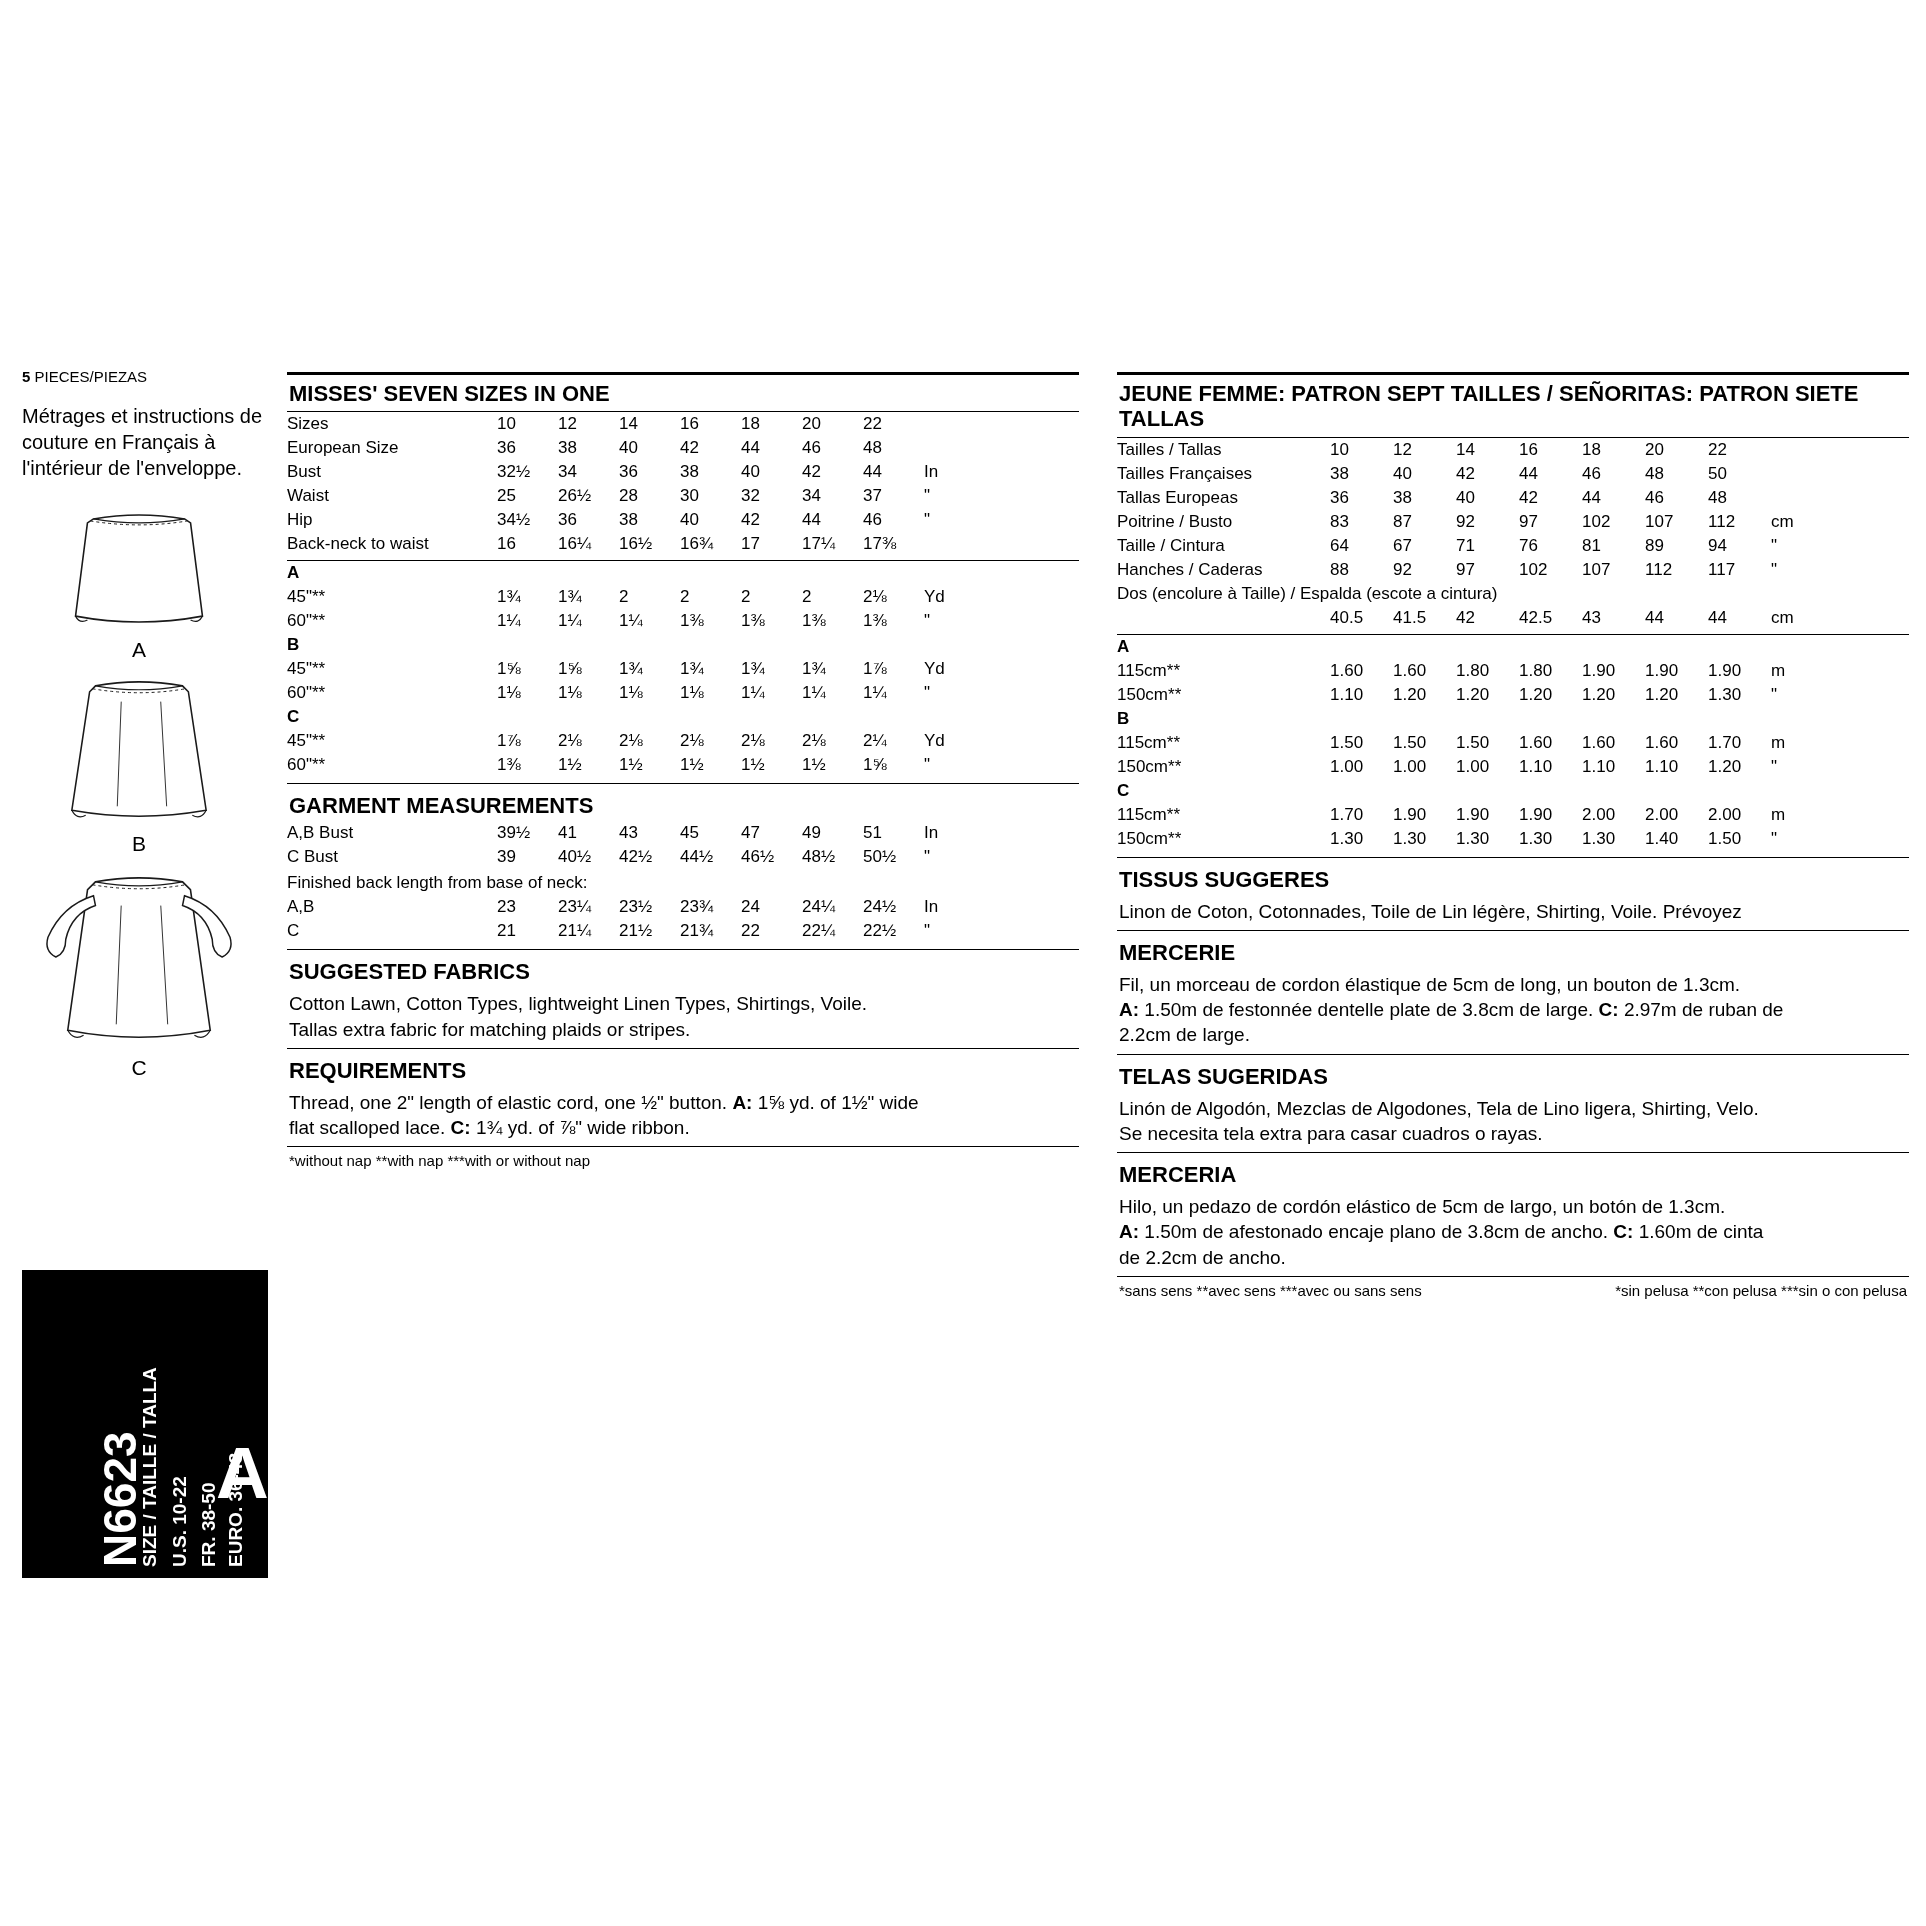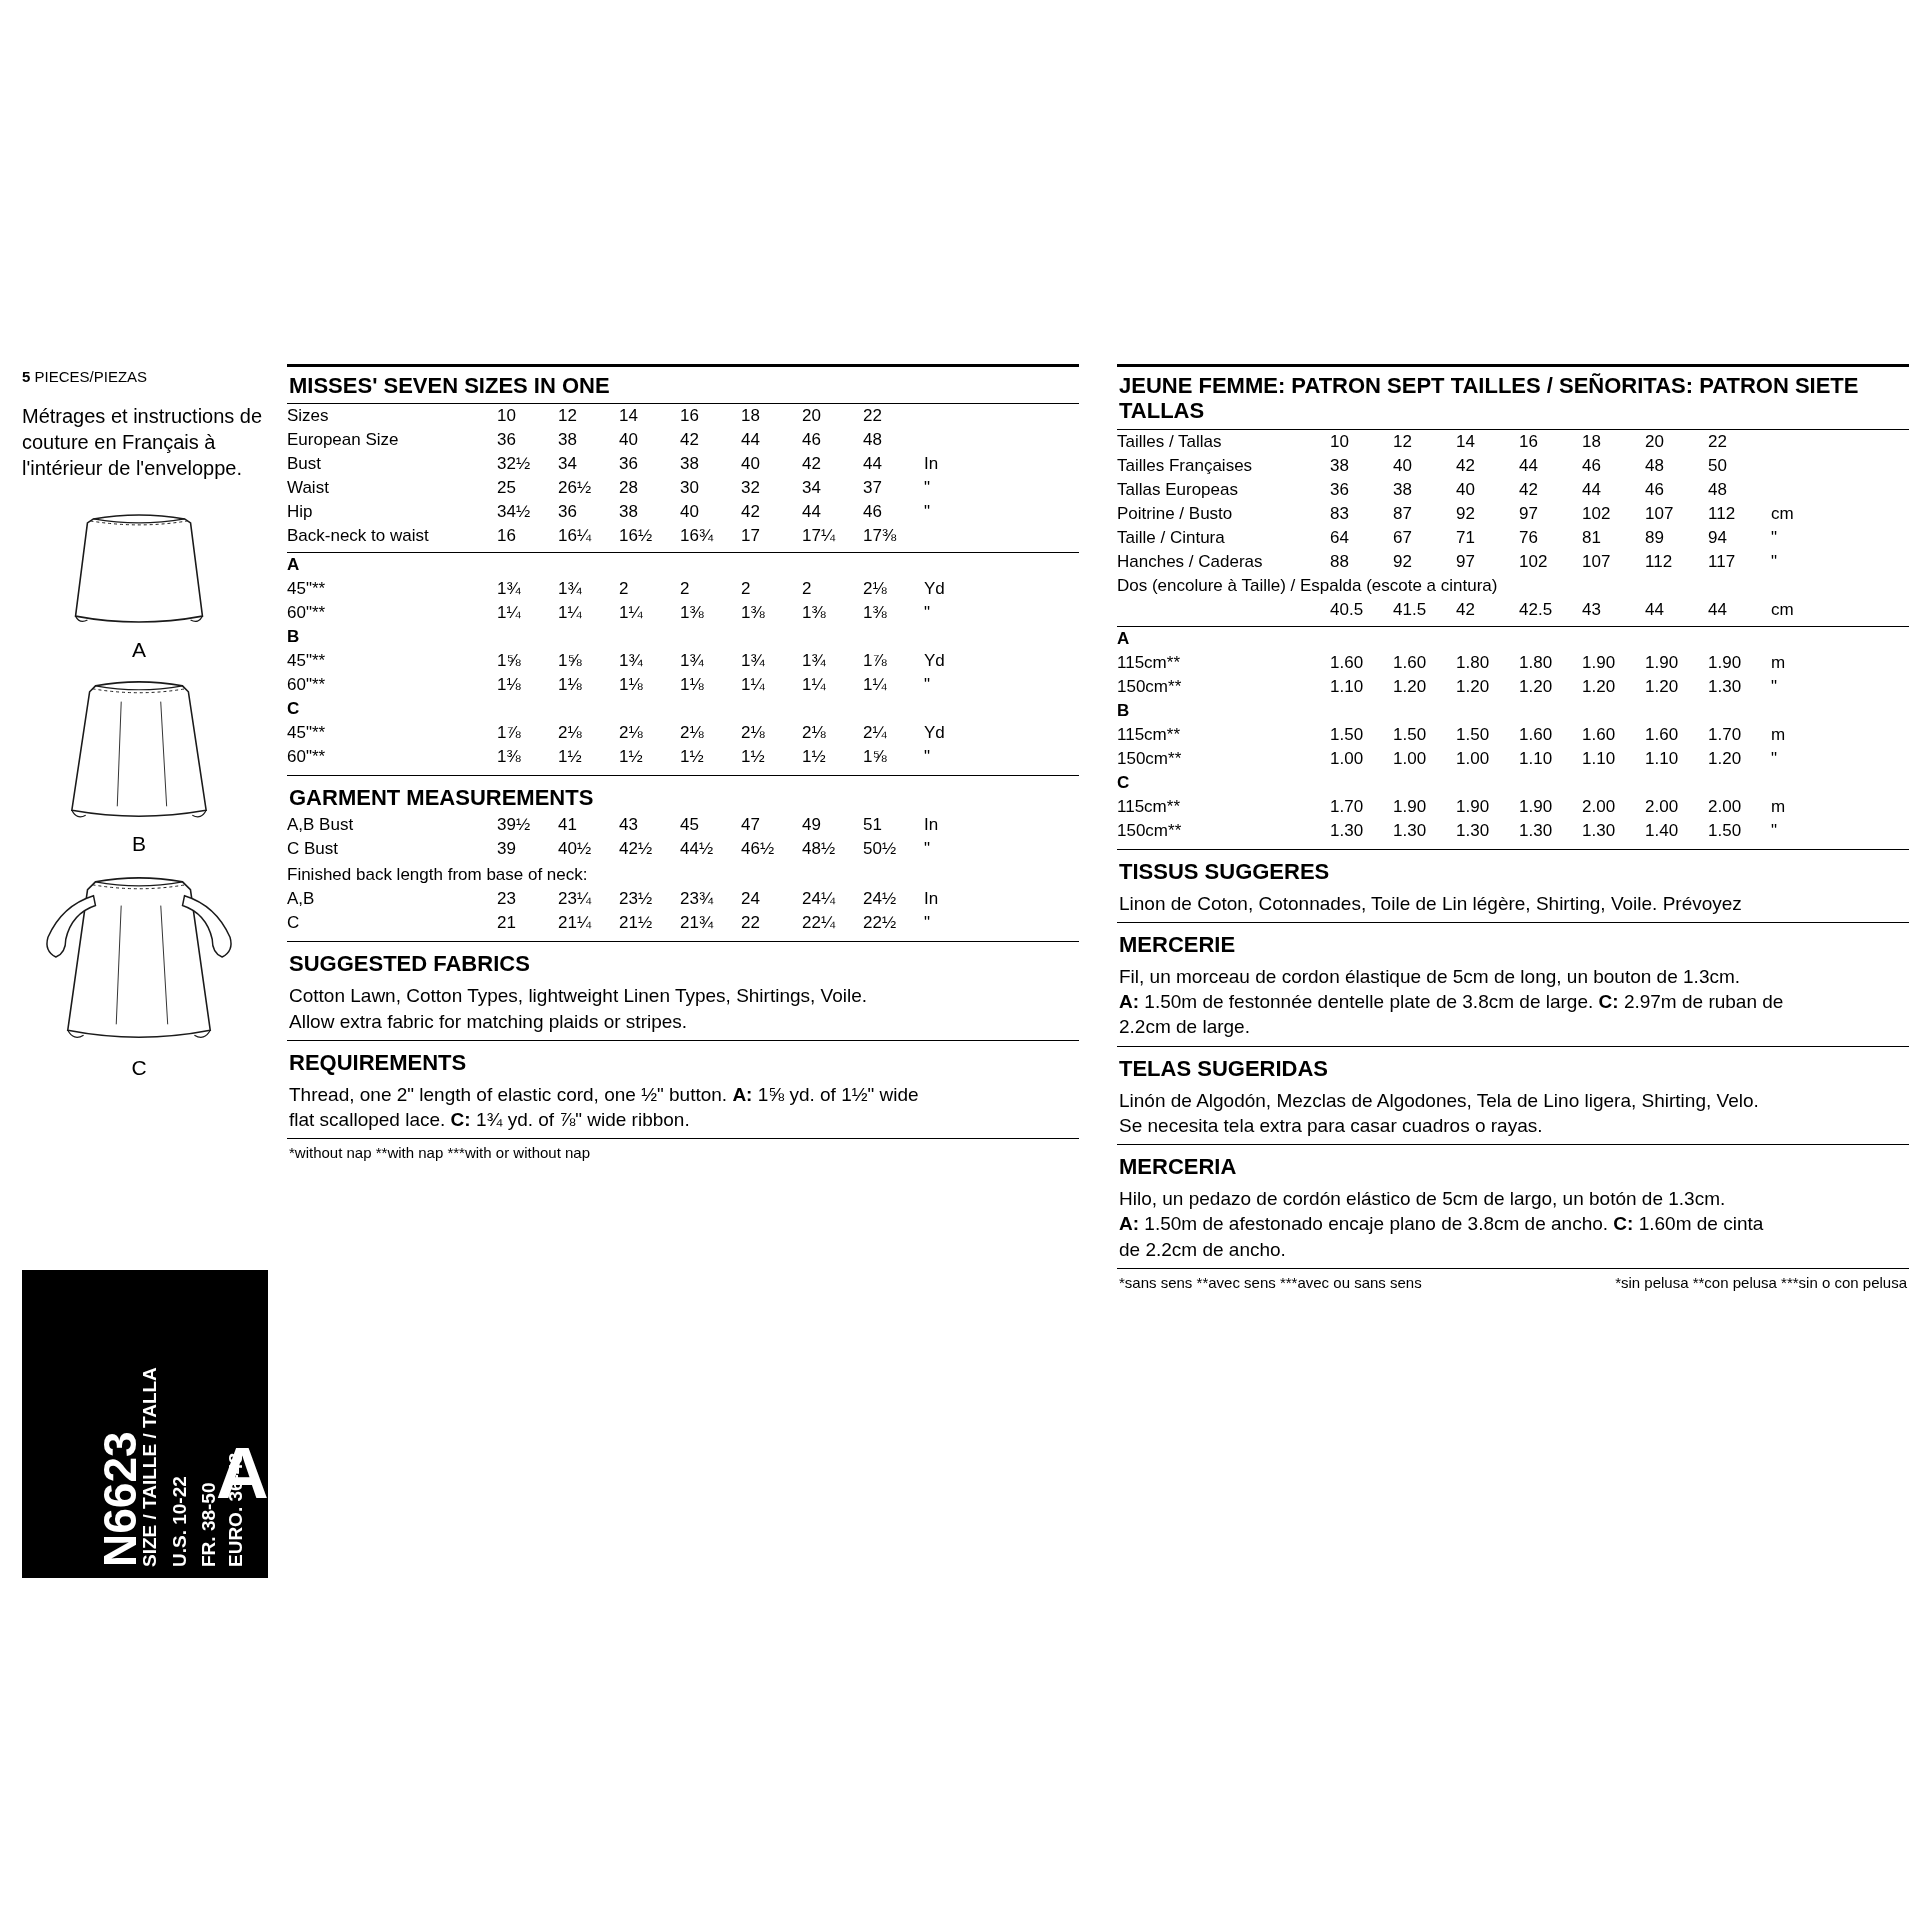"MISSES' SEVEN SIZES IN ONE" .col { top: 364px -> 372px }
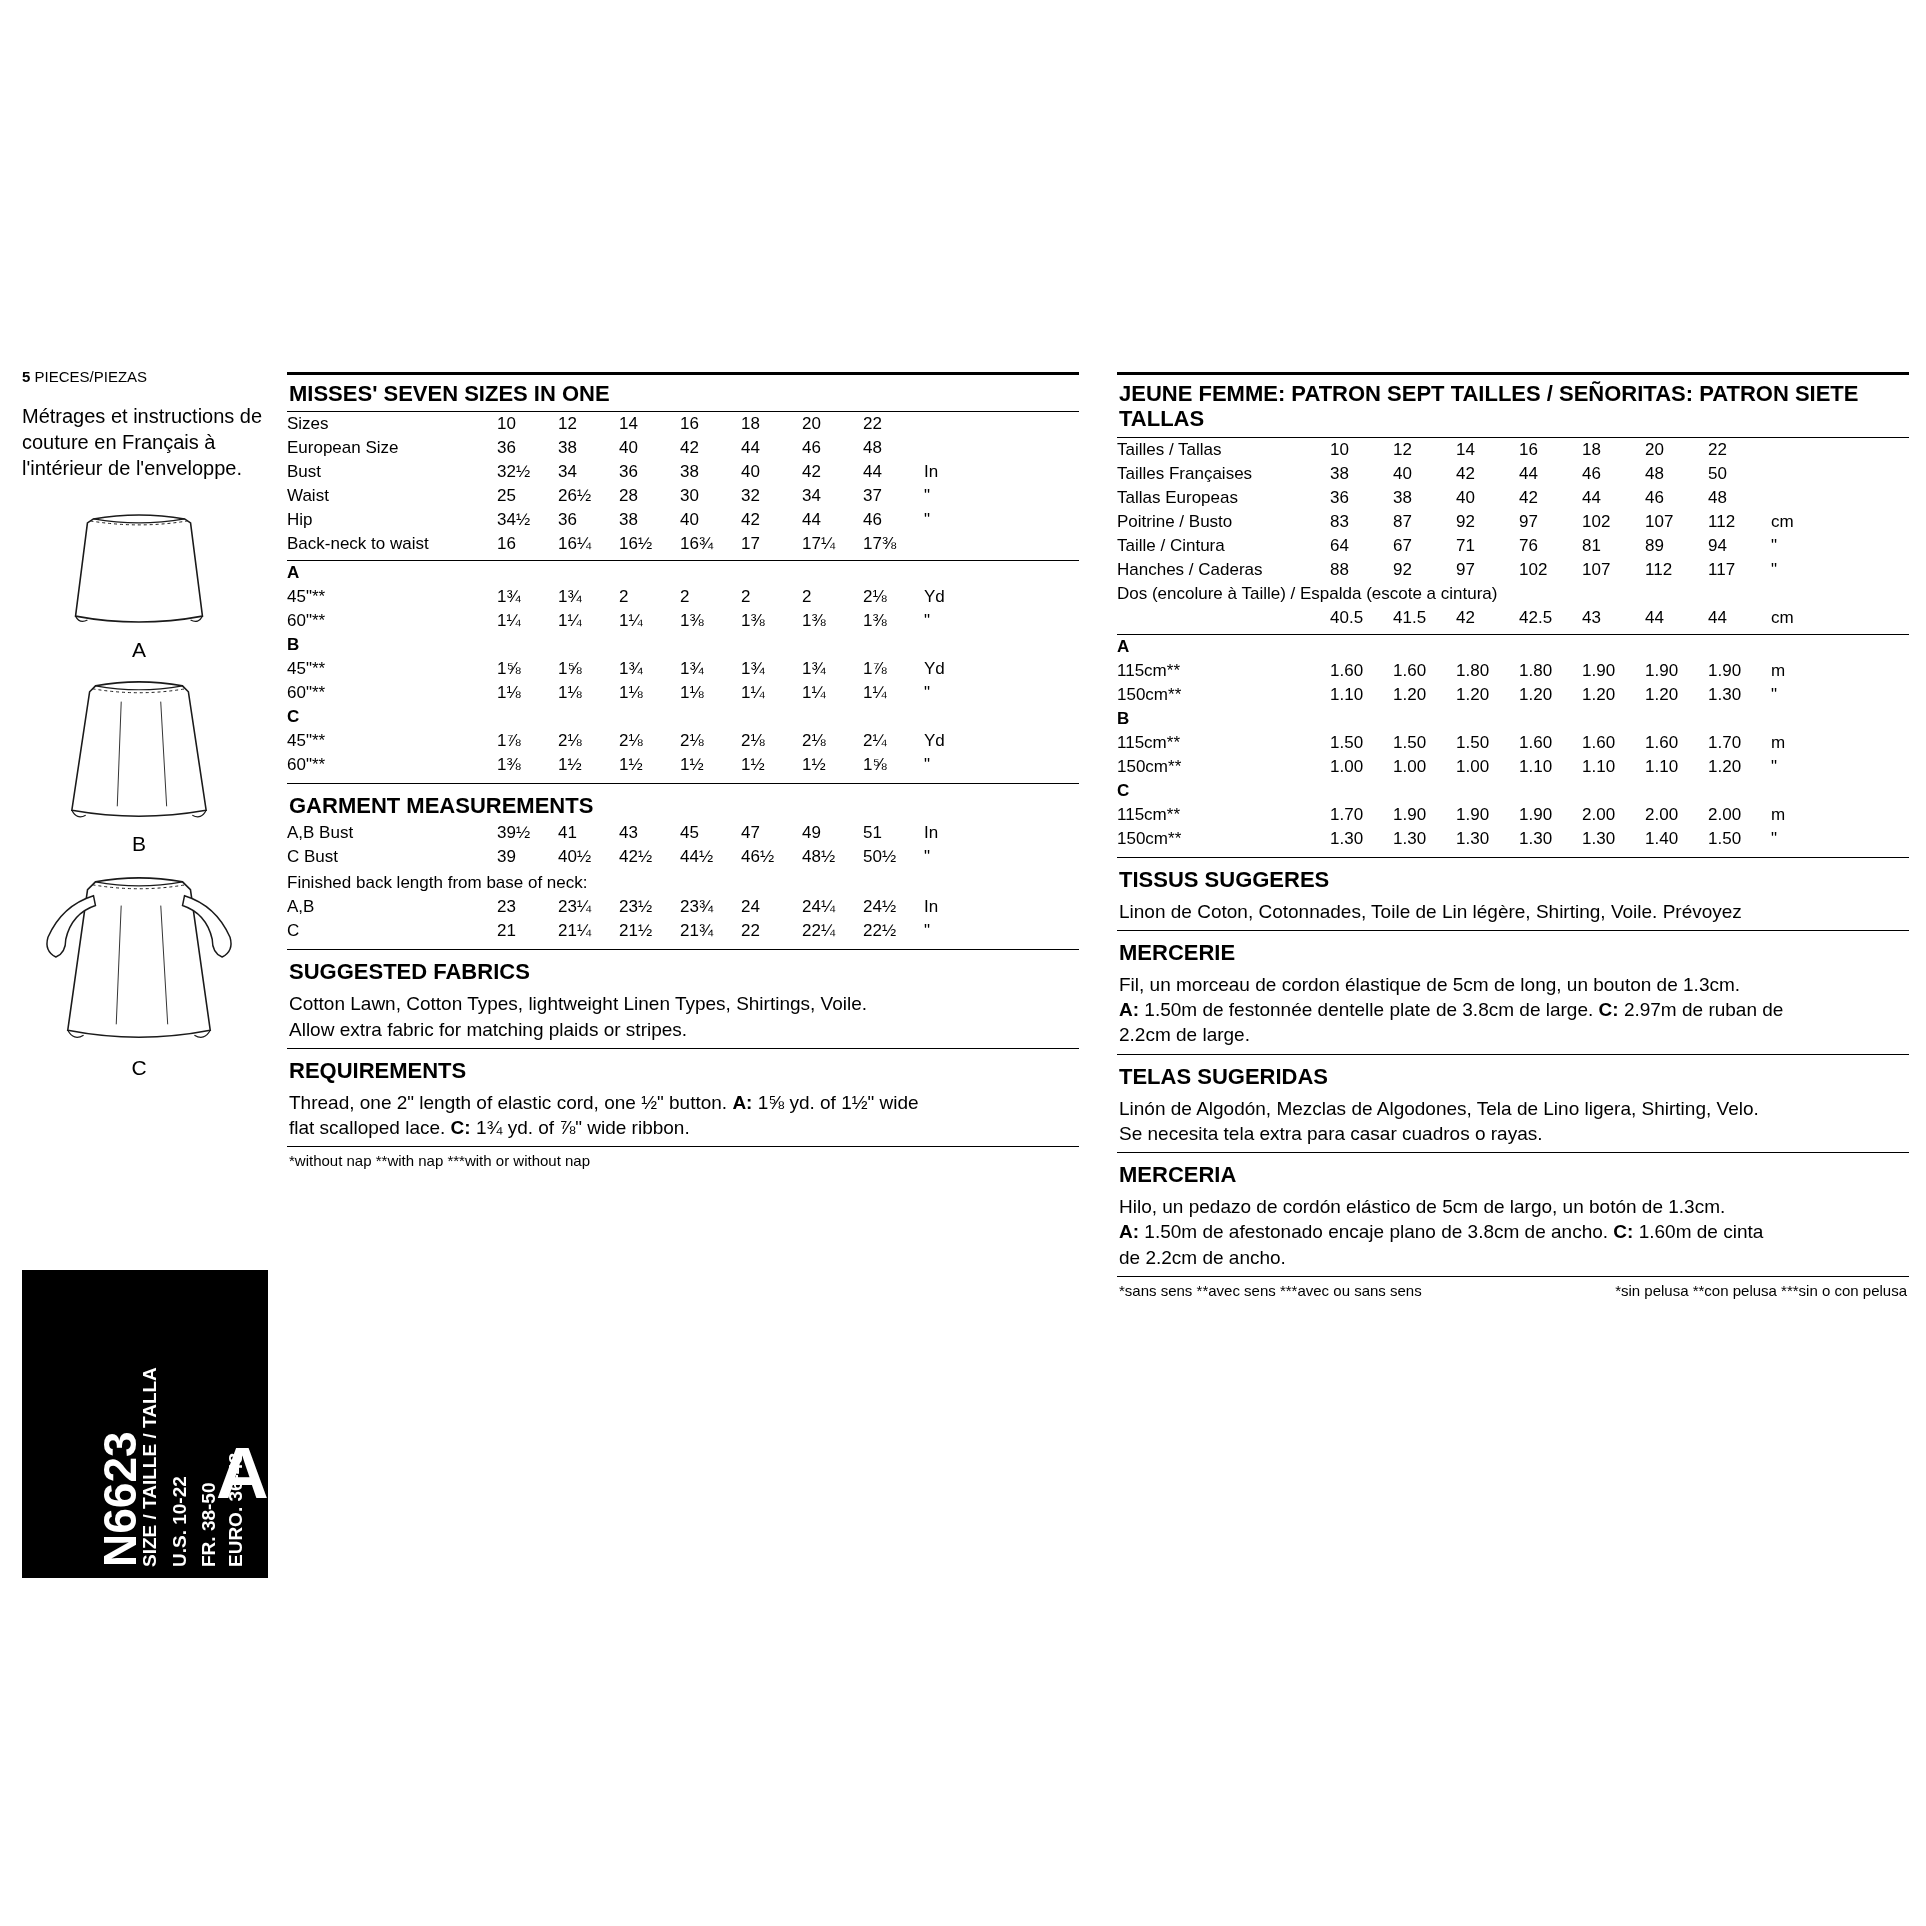"Allow extra fabric for matching" div { text: Allow -> Tallas }
